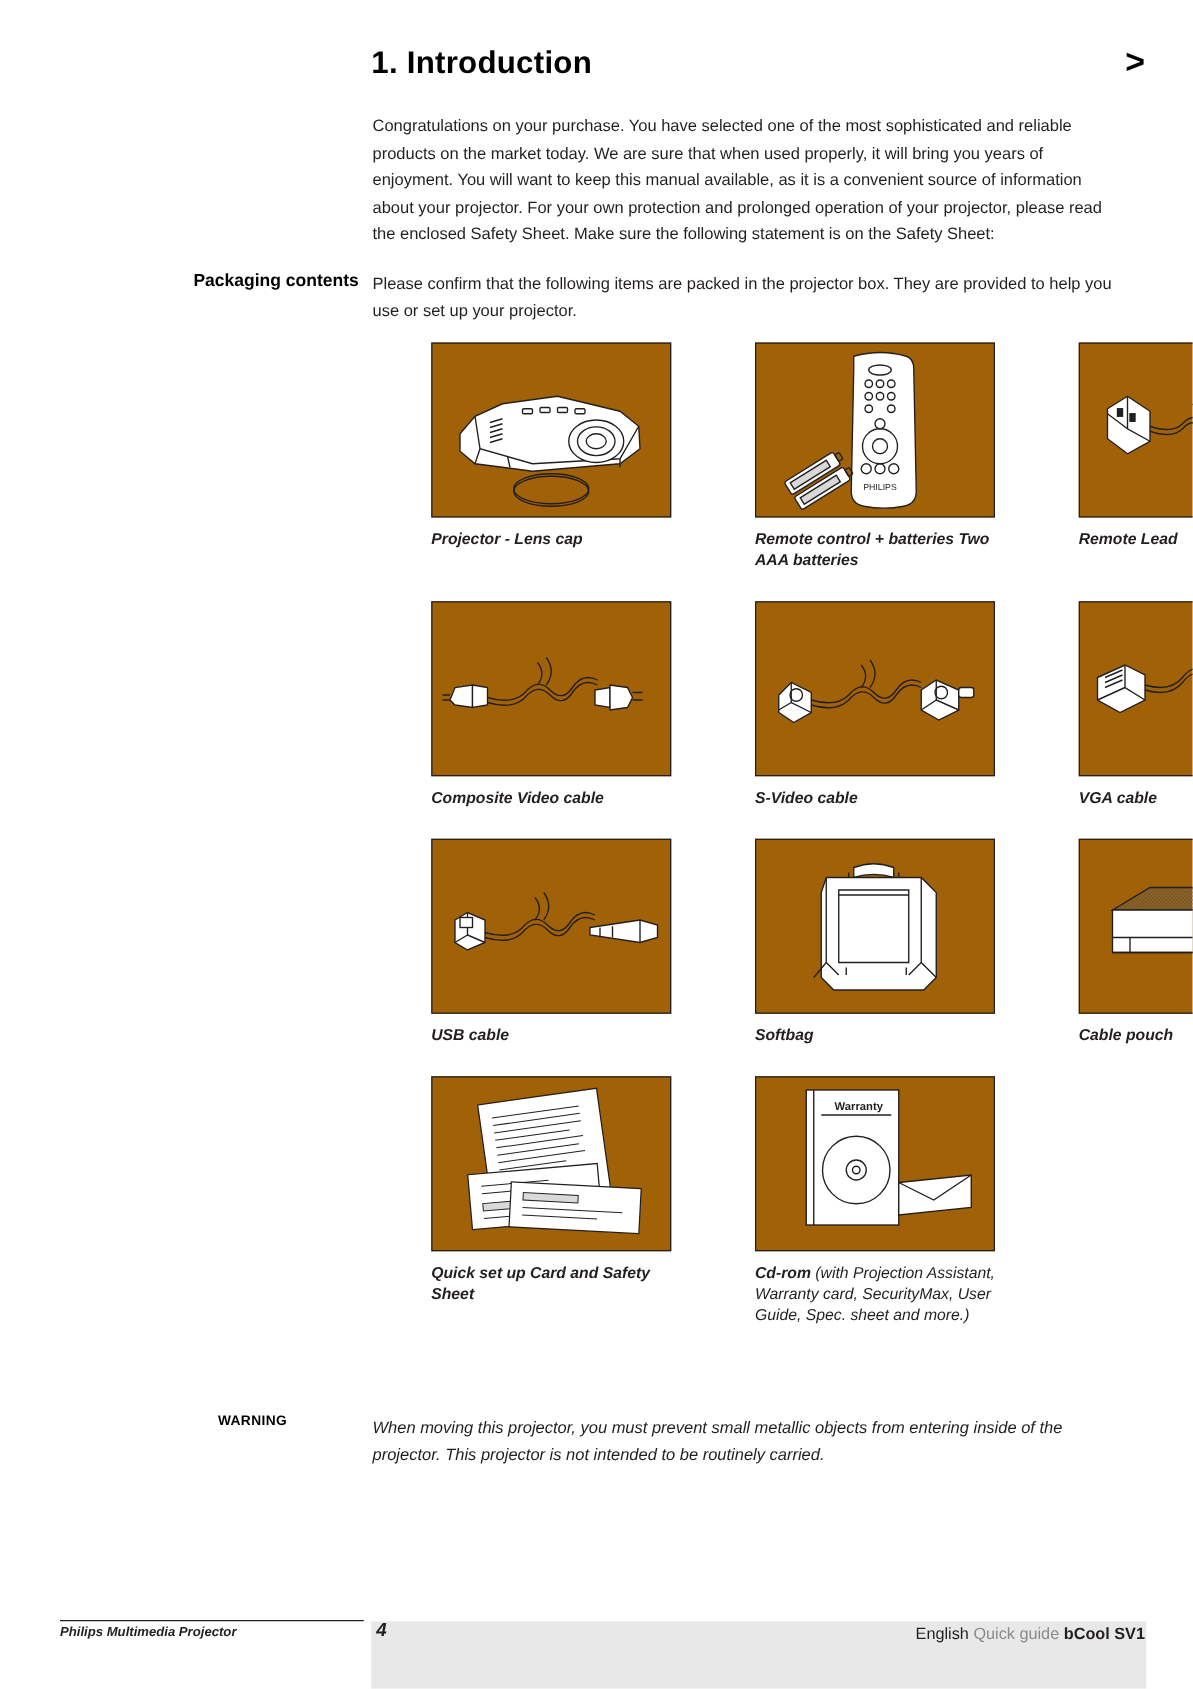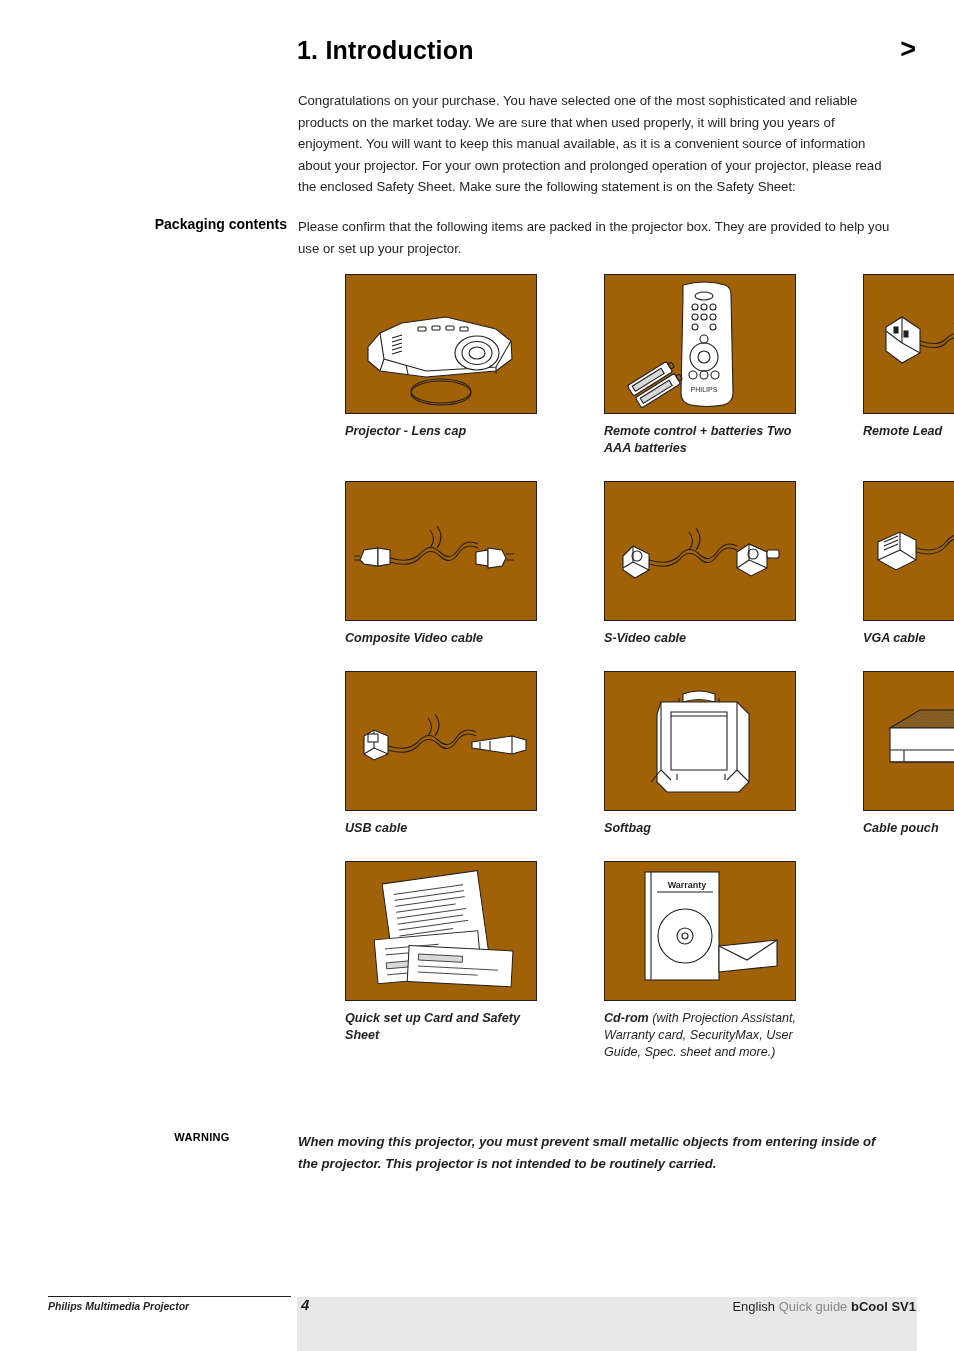"When moving this projector, you" .warn-text { font-weight: bold -> normal }
